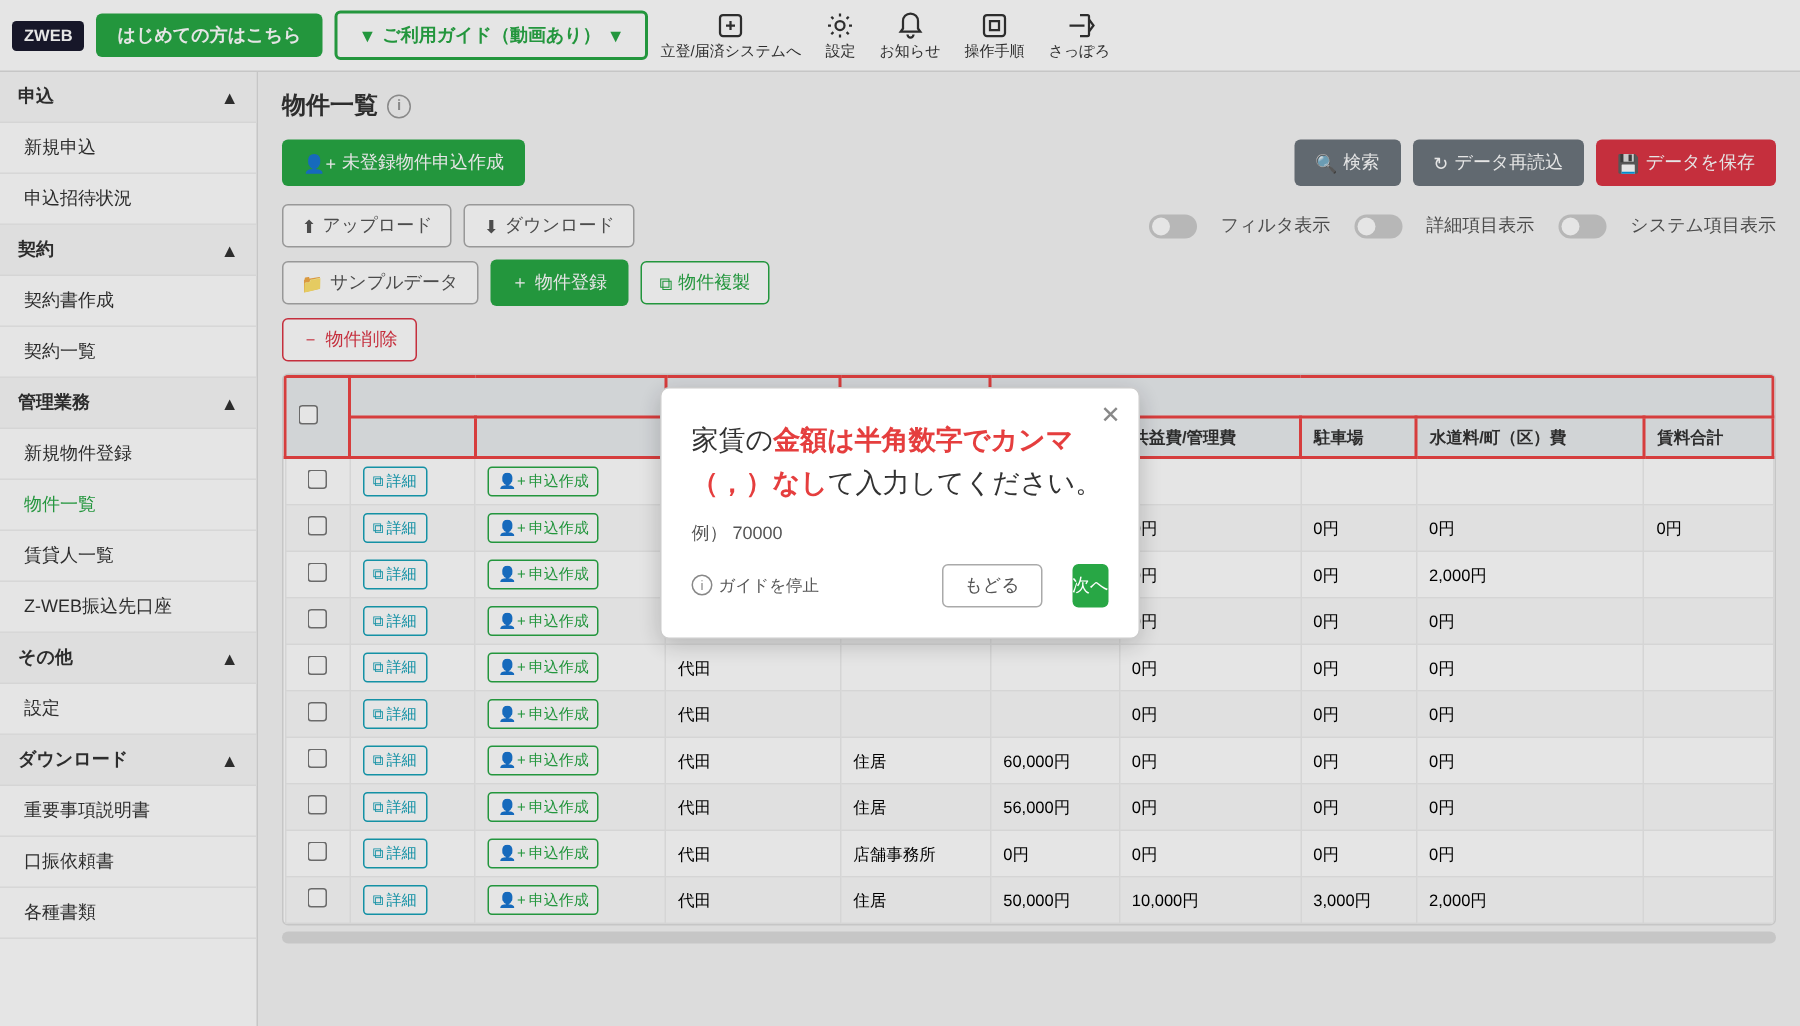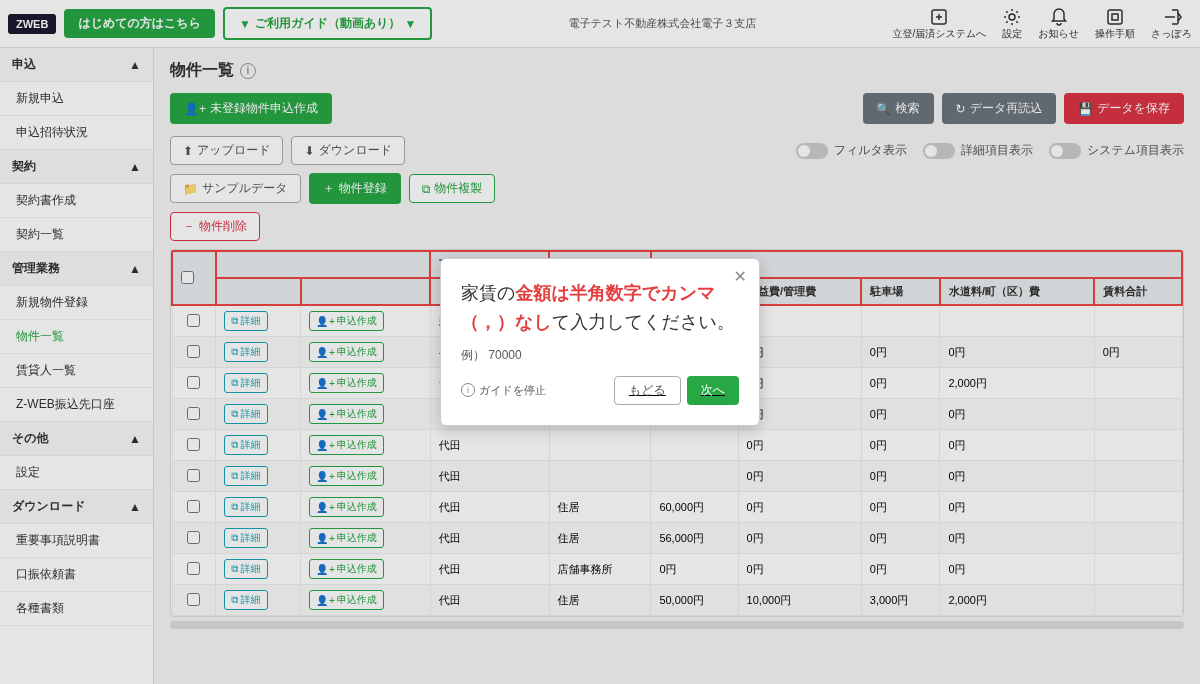"電子テスト不動産株式会社電子３支店" span.topbar-company { html: <span>電子テスト不動産株式会社電子３支店</span> -> none }
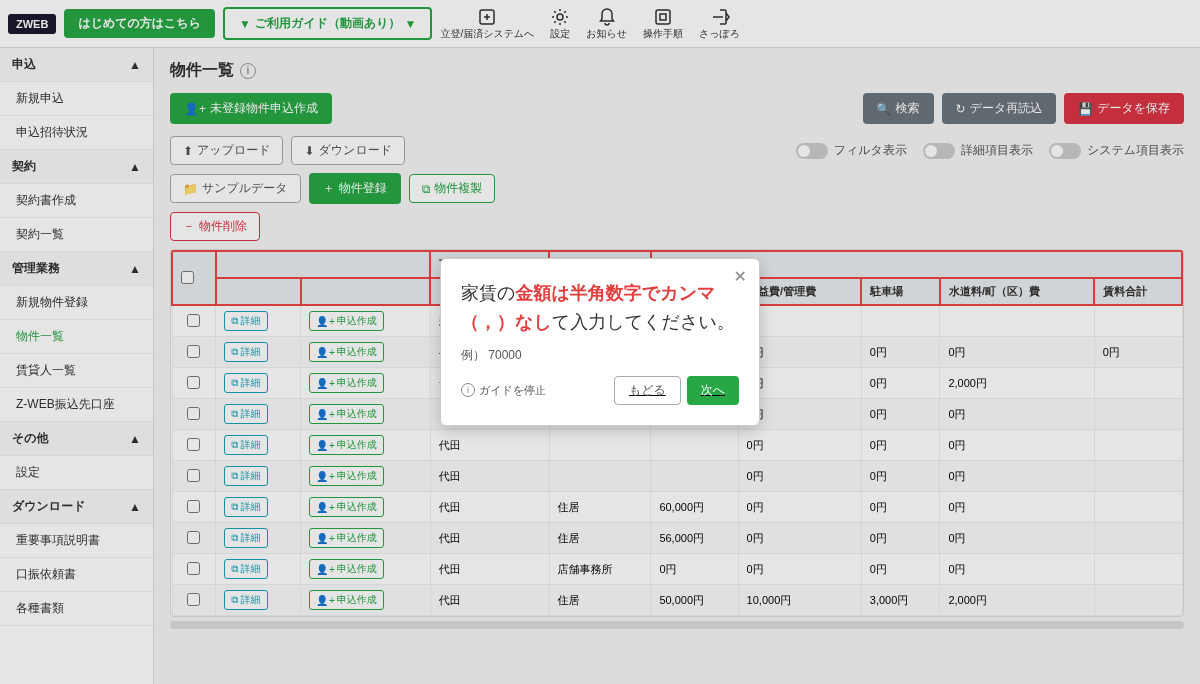"申込" .sidebar { width: 154px -> 172px }
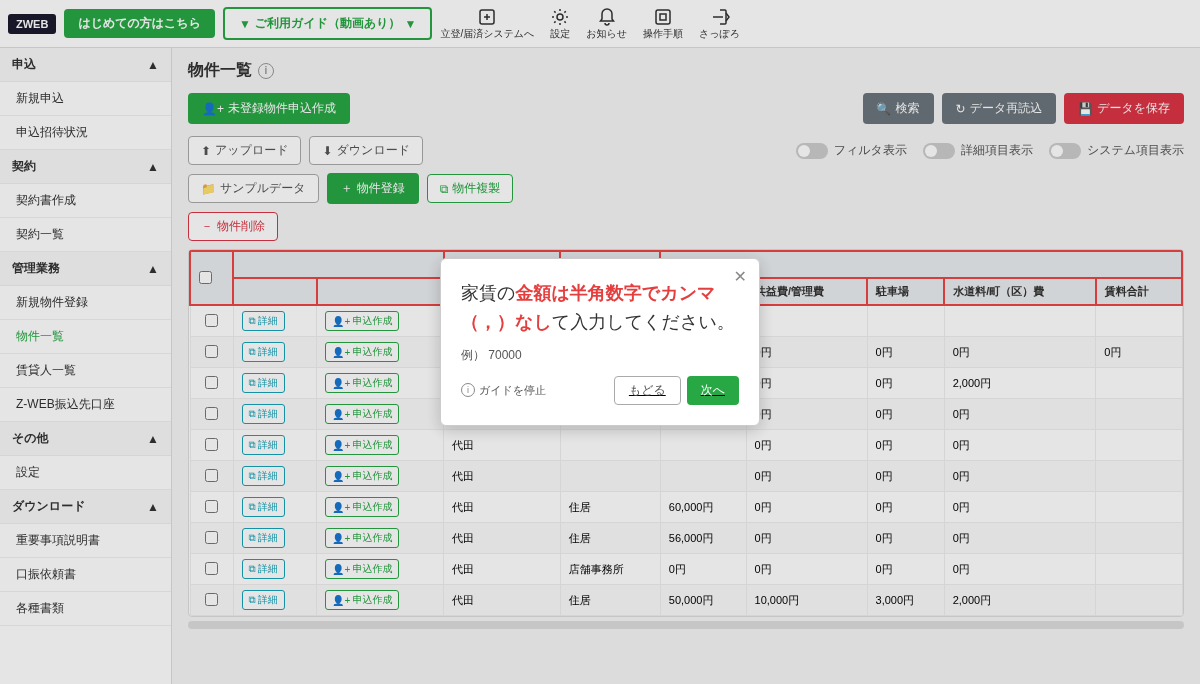"フィルタ表示" .toggle-item { gap: 6px -> 16px }
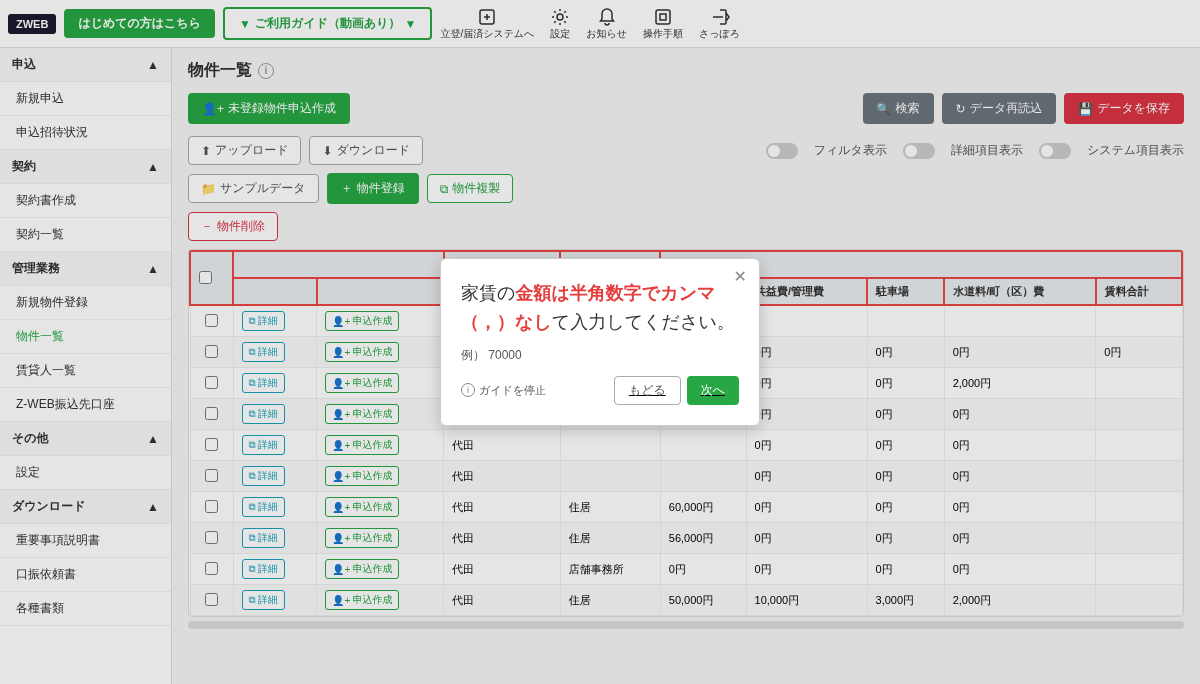"もどる" .popup-buttons { gap: 6px -> 20px; text-decoration: underline -> none }
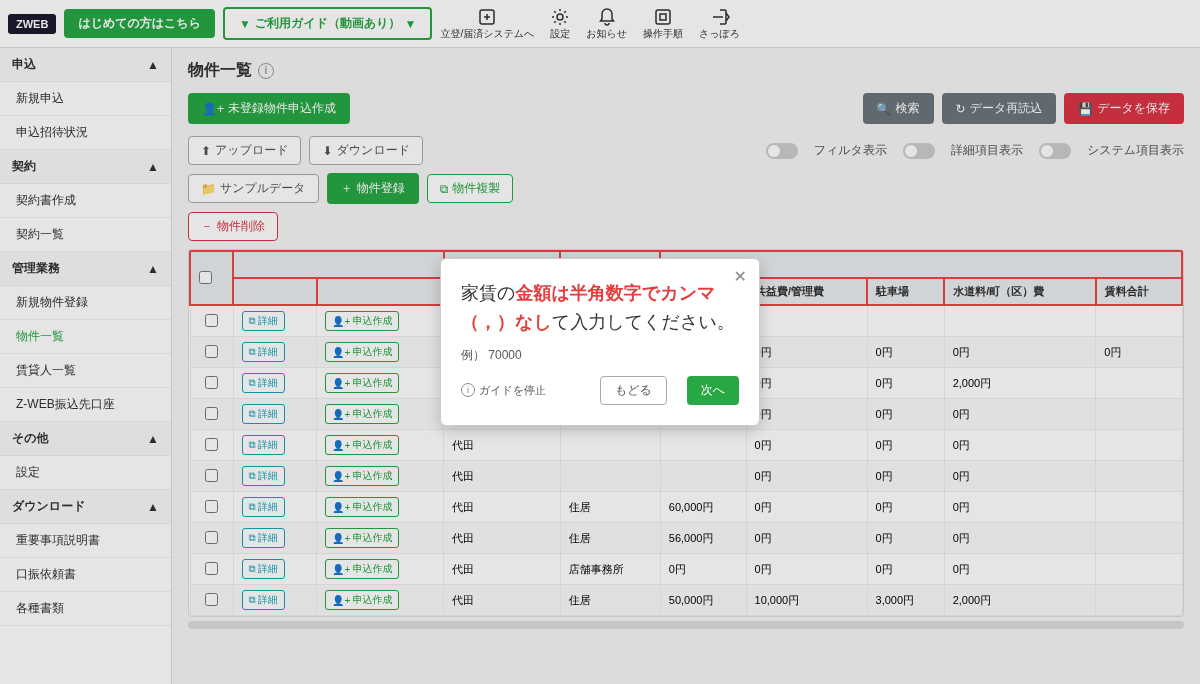"次へ" .btn-popup-next { padding: 5px 14px -> 5px 0 }
